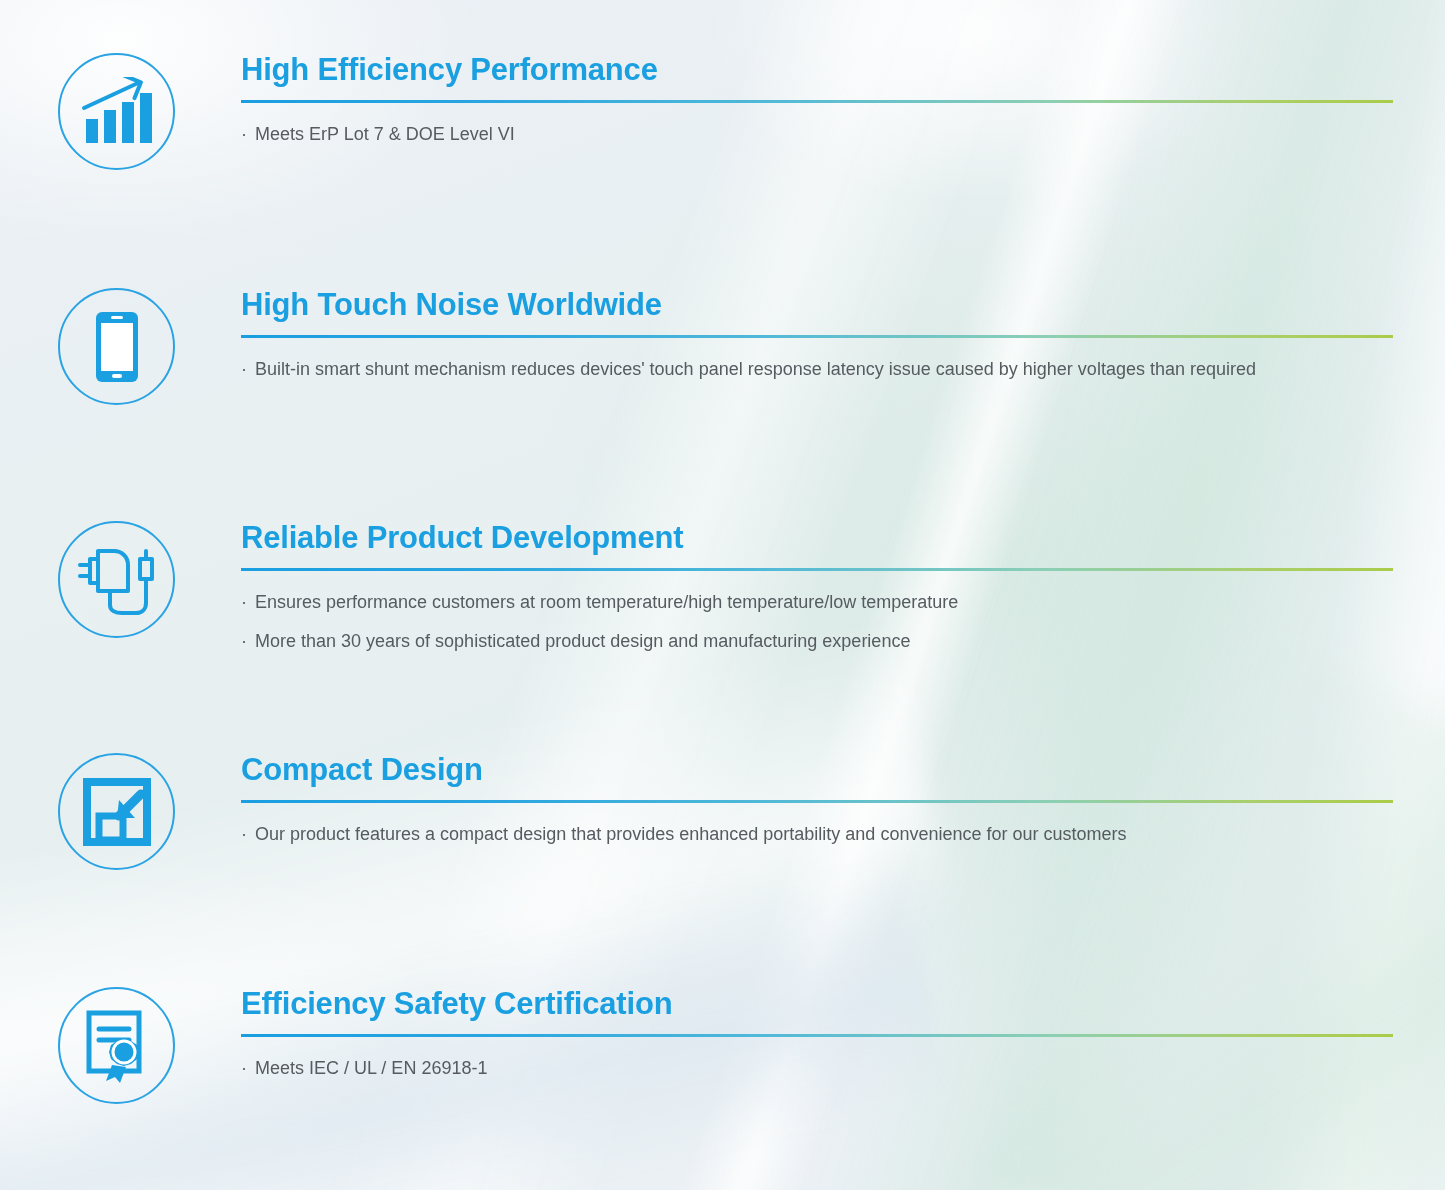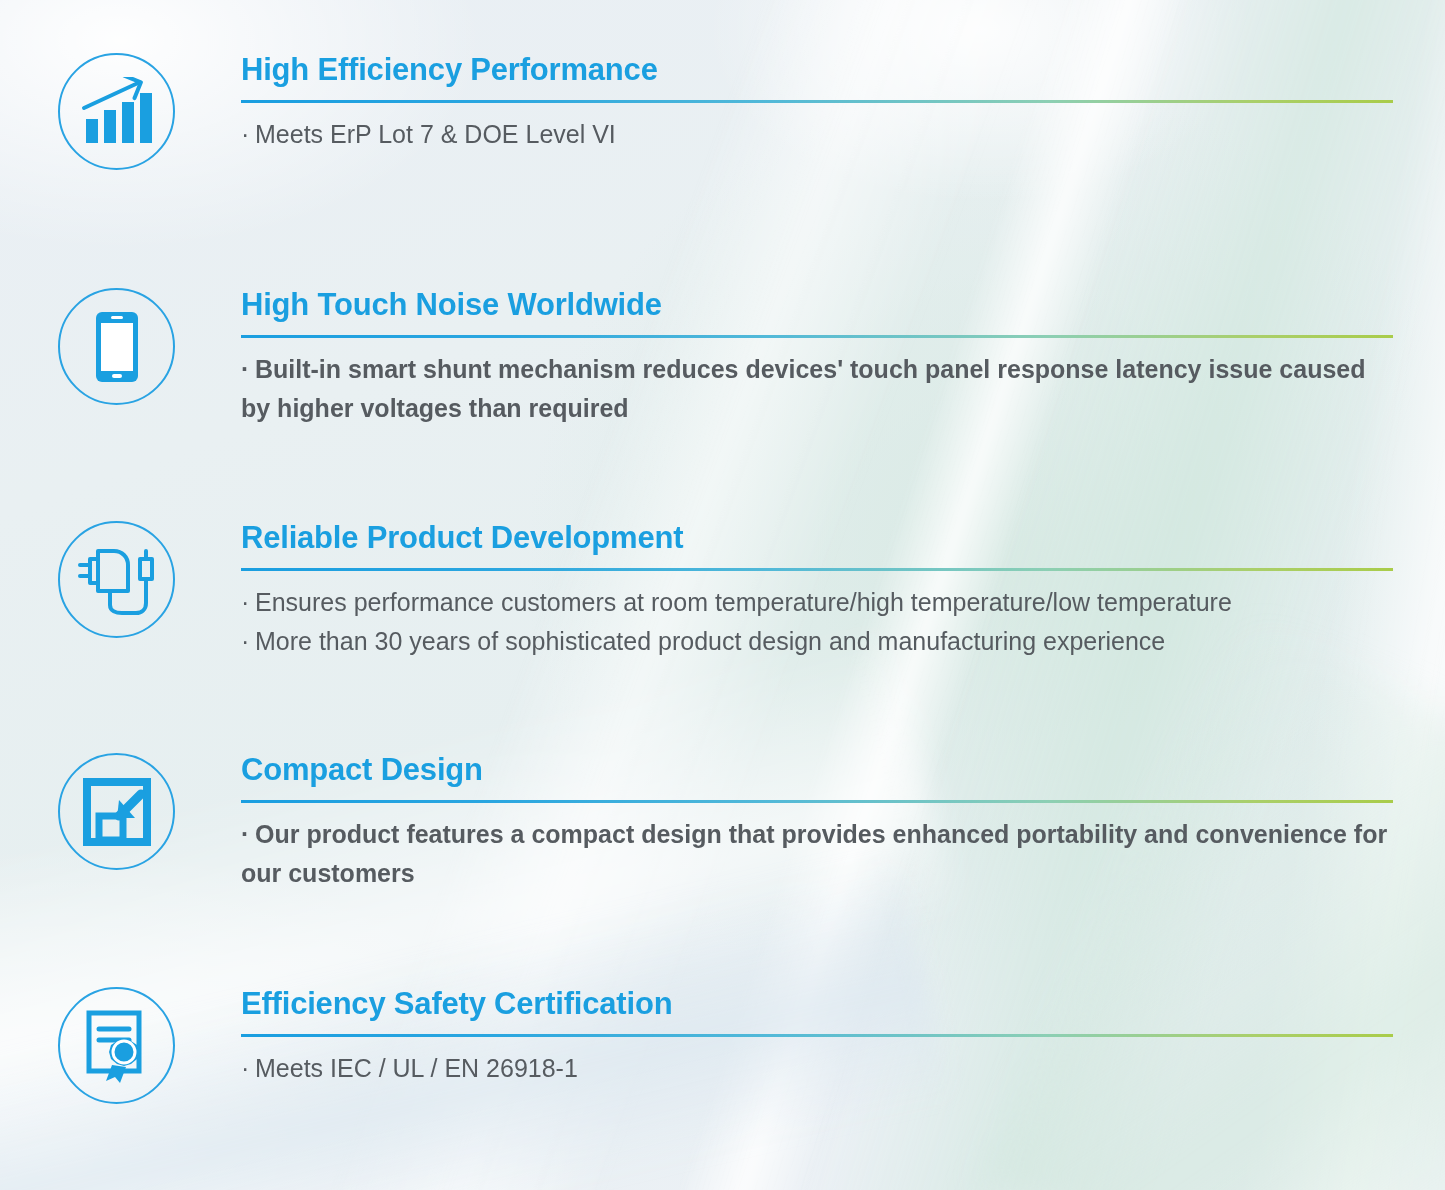"· Meets ErP Lot 7" .f-body { font-size: 25px -> 18px }
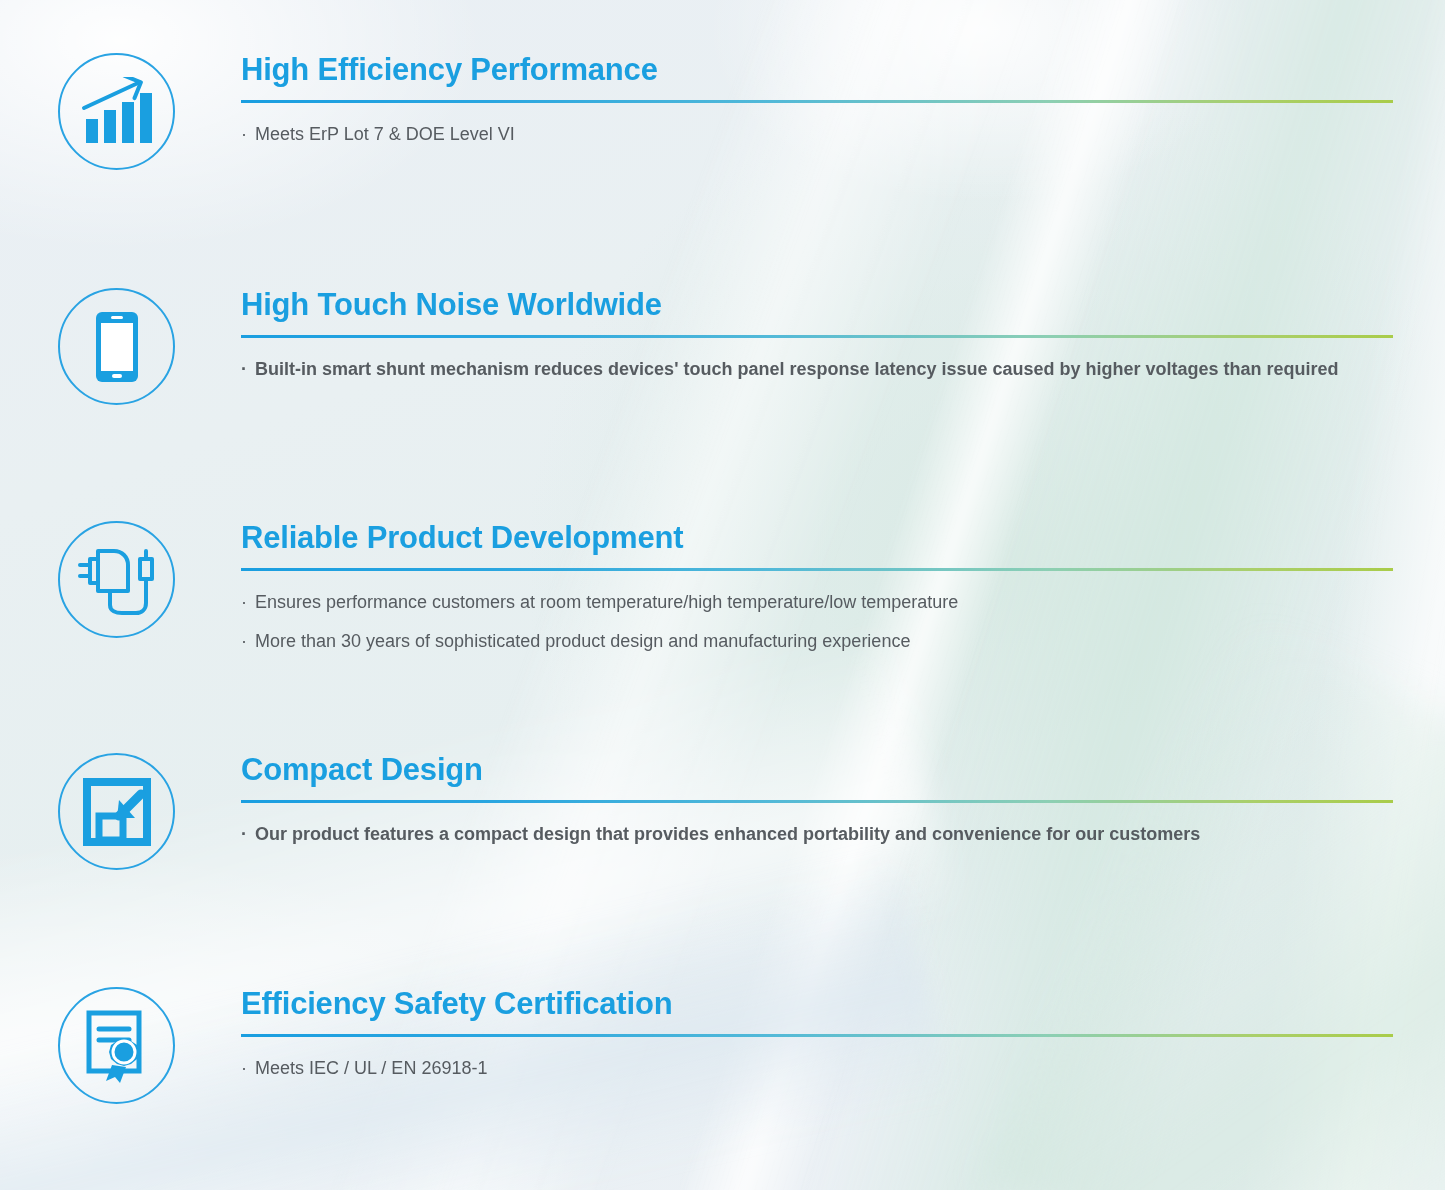"· Built-in smart shunt mechanism" .f-body .line.wrap { font-weight: bold -> none }
